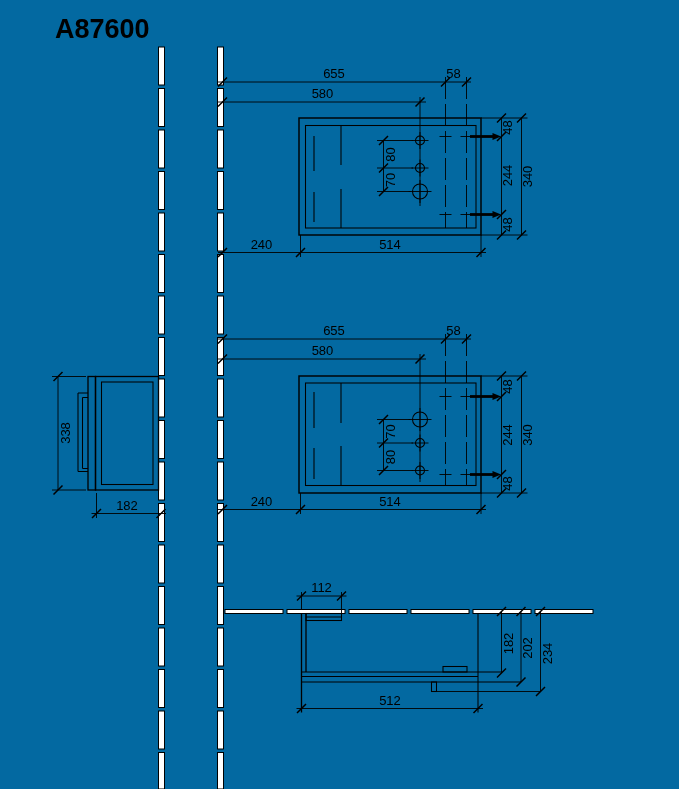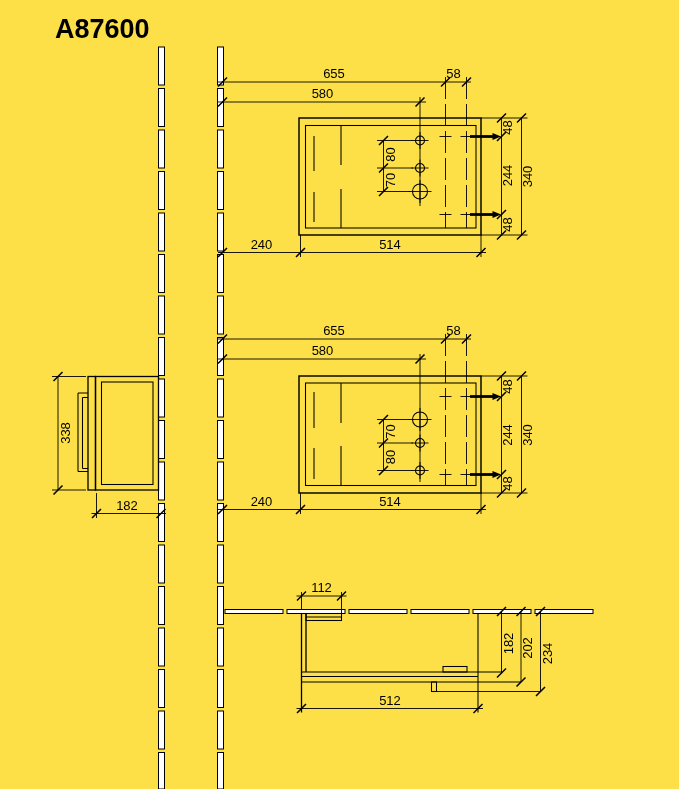"A87600" .page { background: #fde047 -> #0369a1 }
